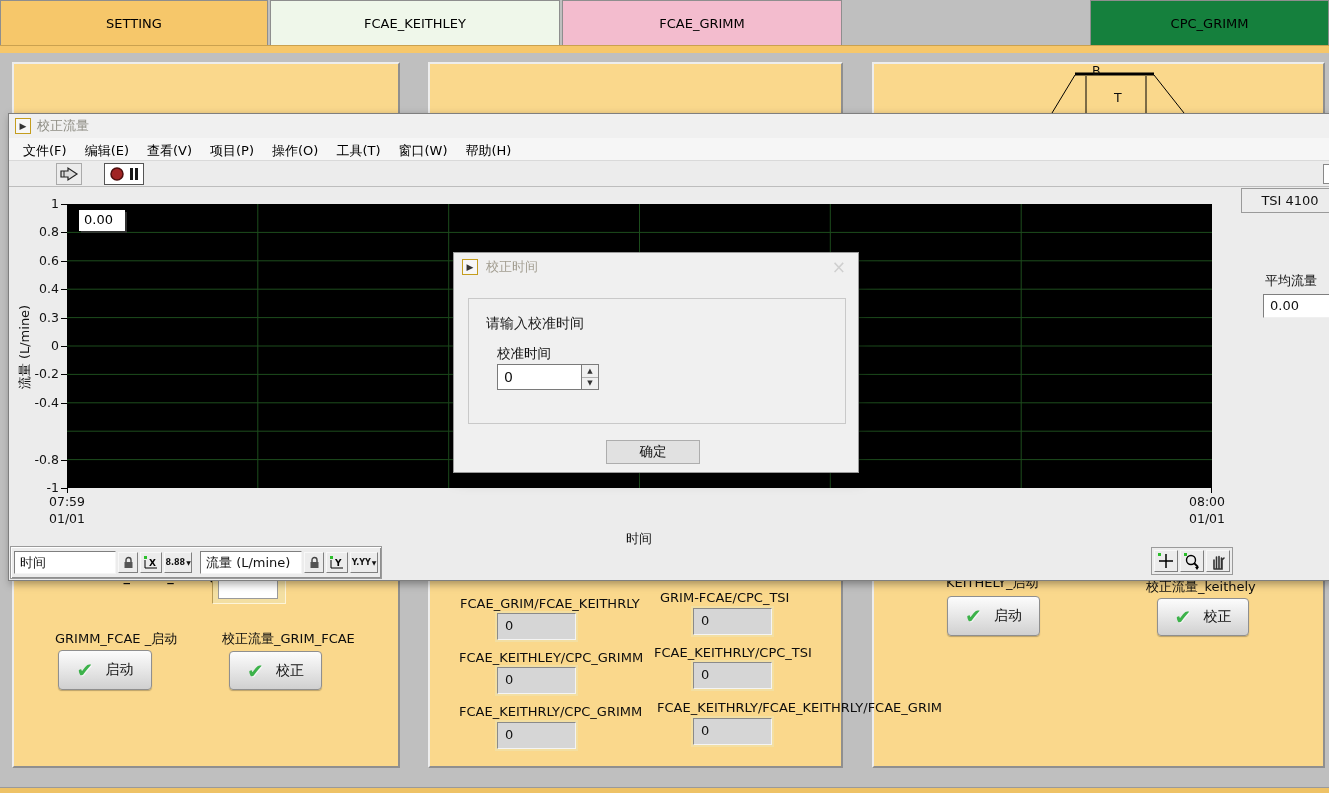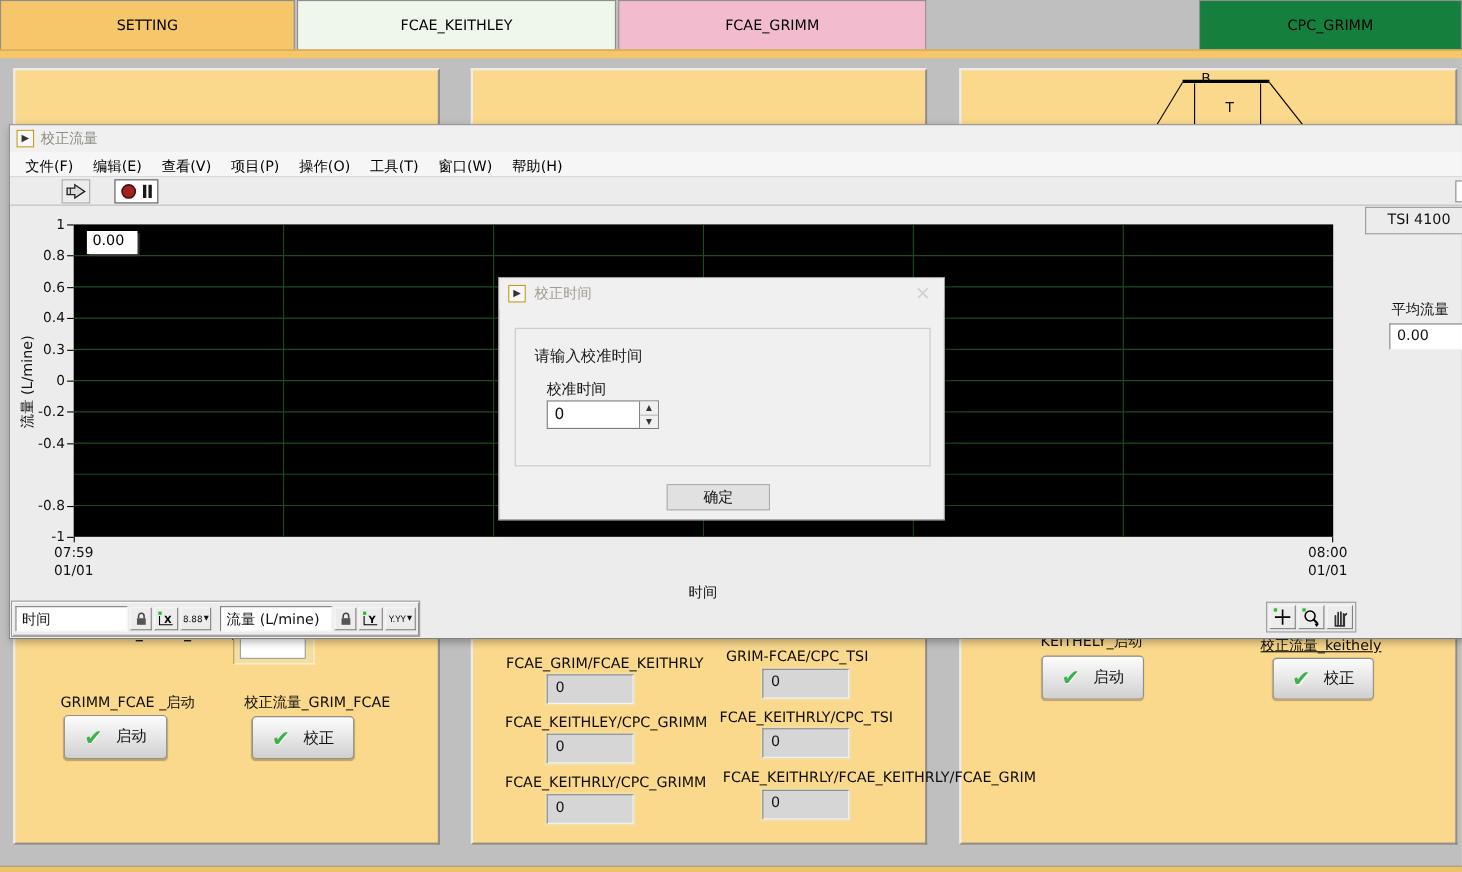"8.88" .fmt { font-weight: normal -> bold }
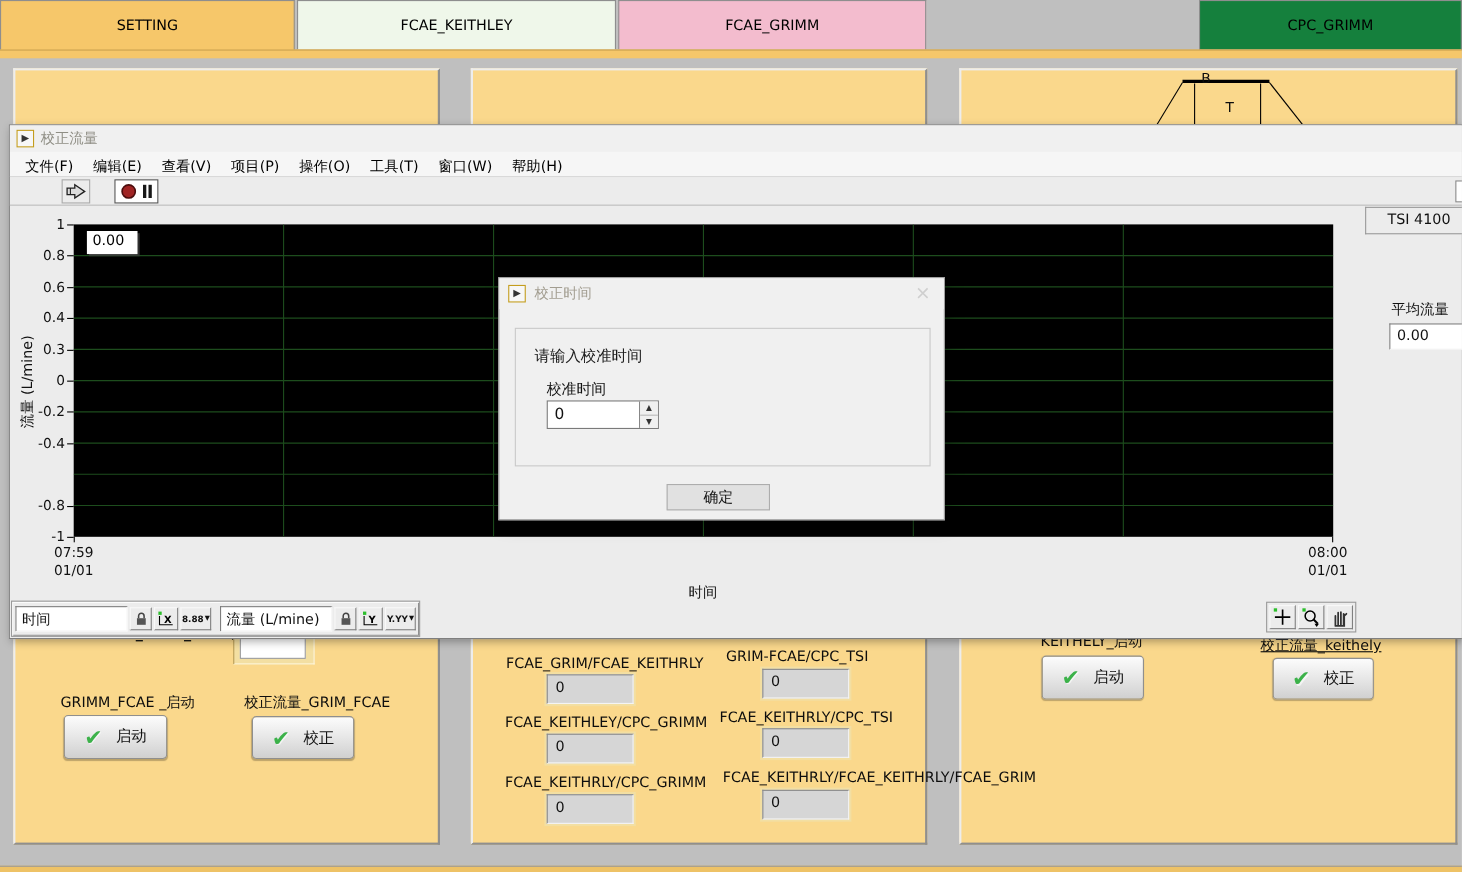"校正流量_keithely" div.bg-label { text-decoration: underline -> none }
